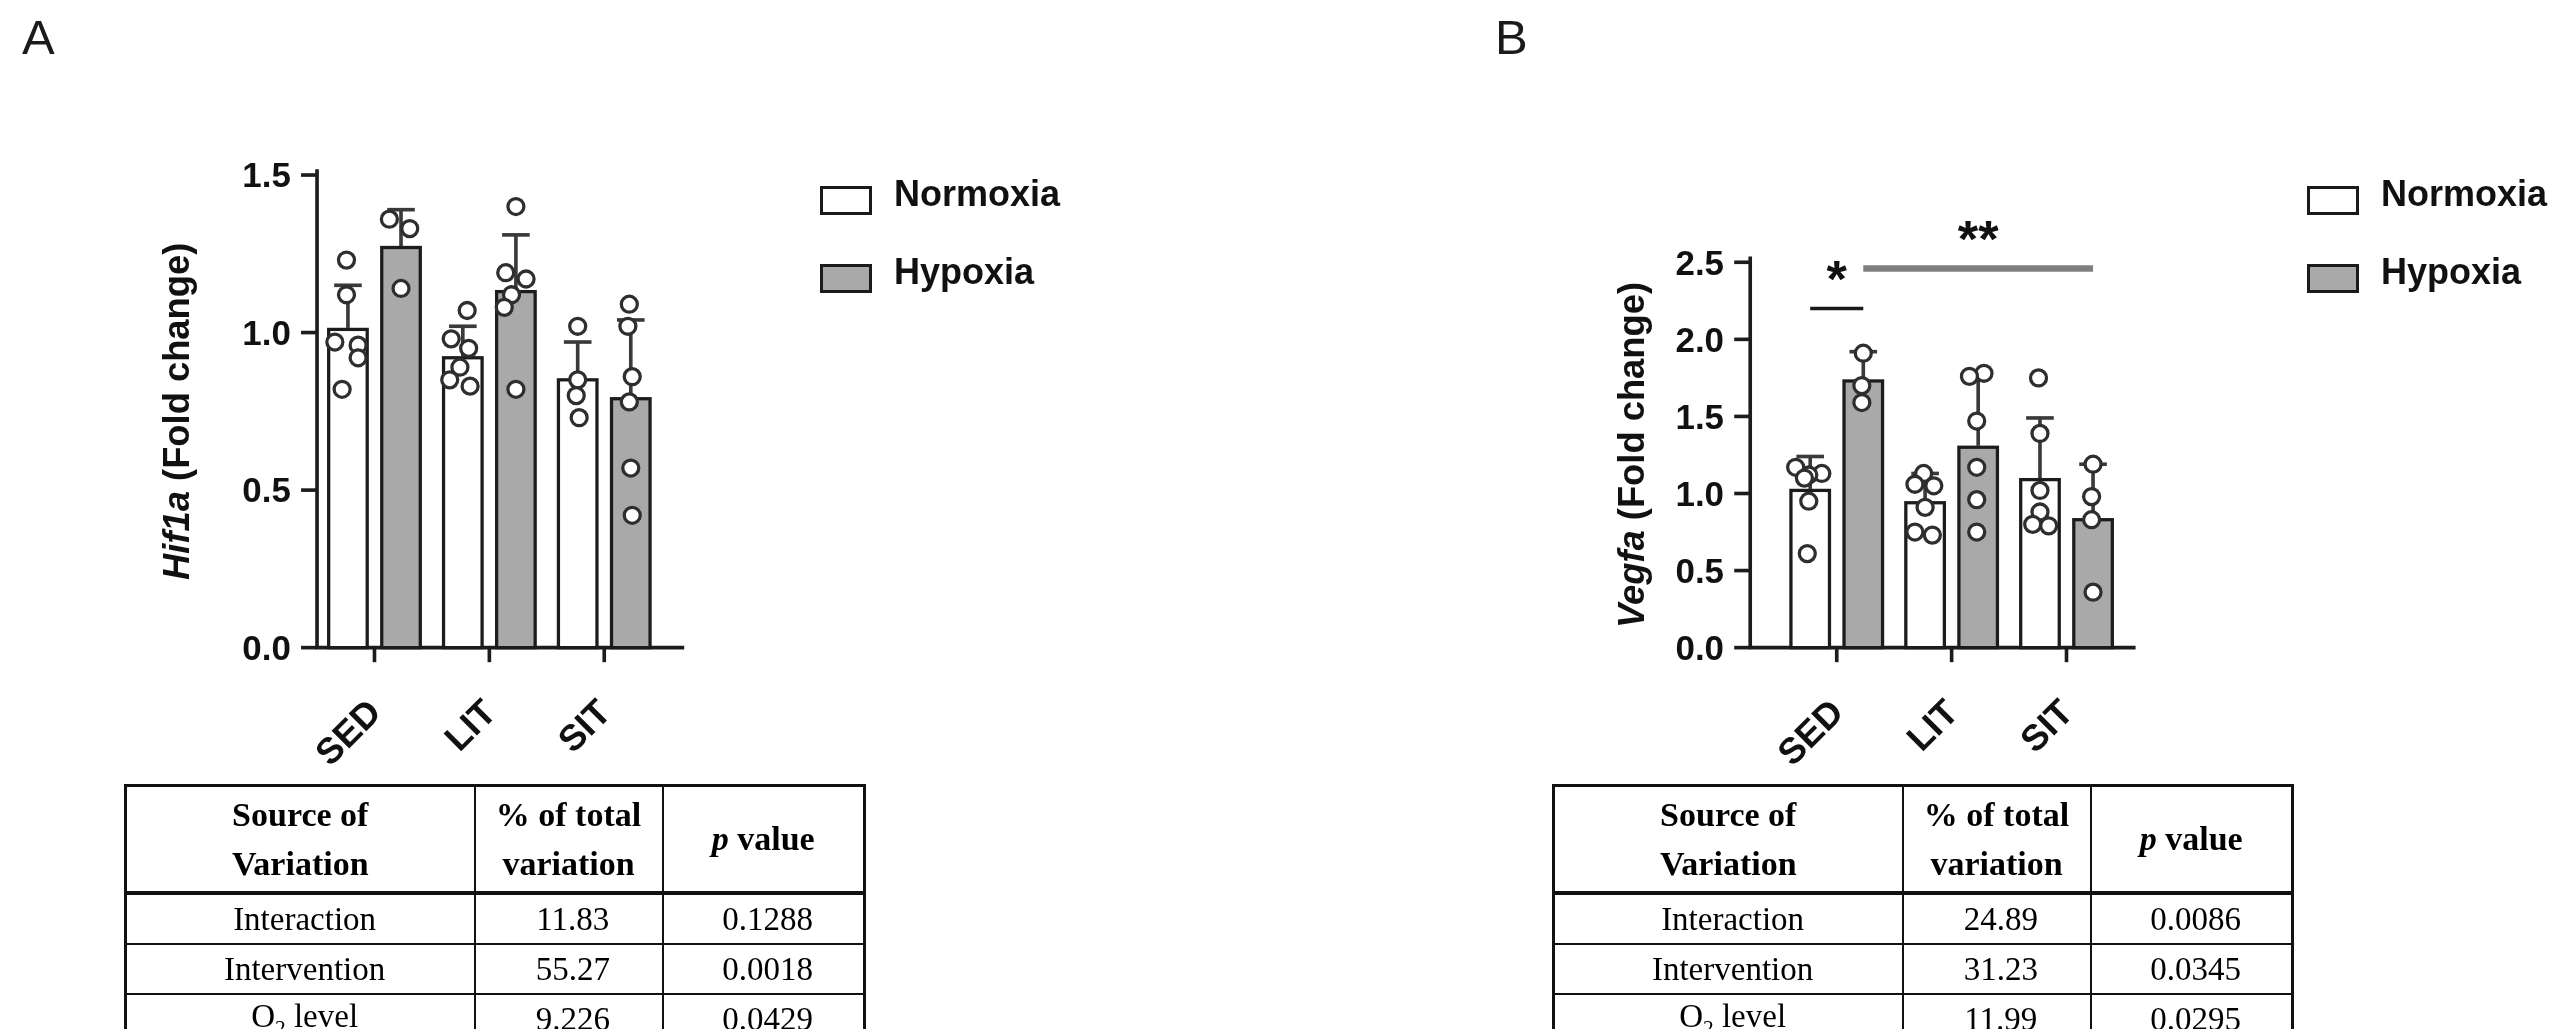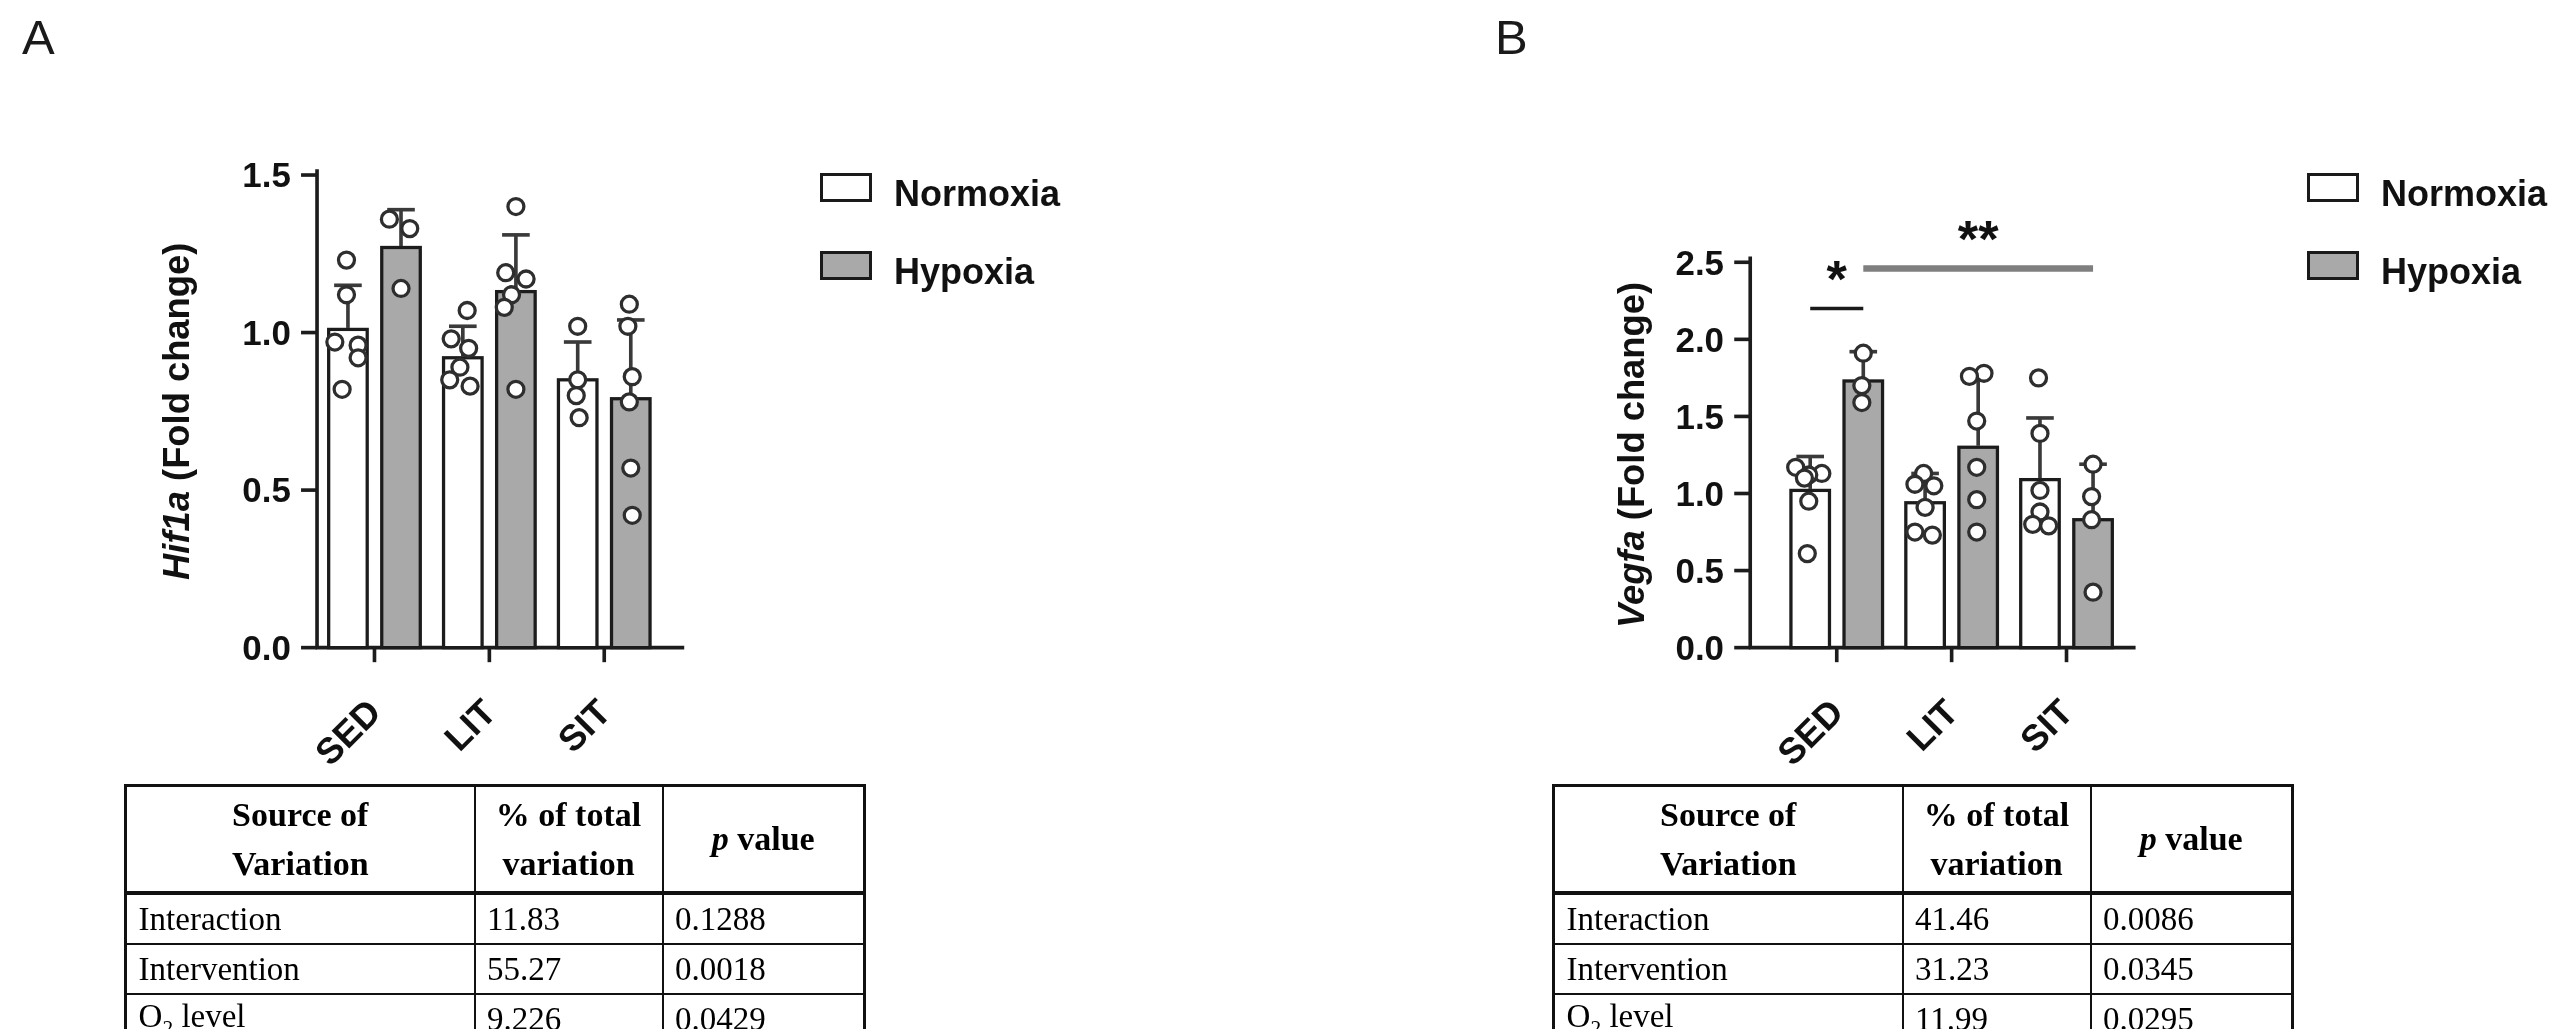"Normoxia" .legend-row { align-items: flex-start -> flex-end }
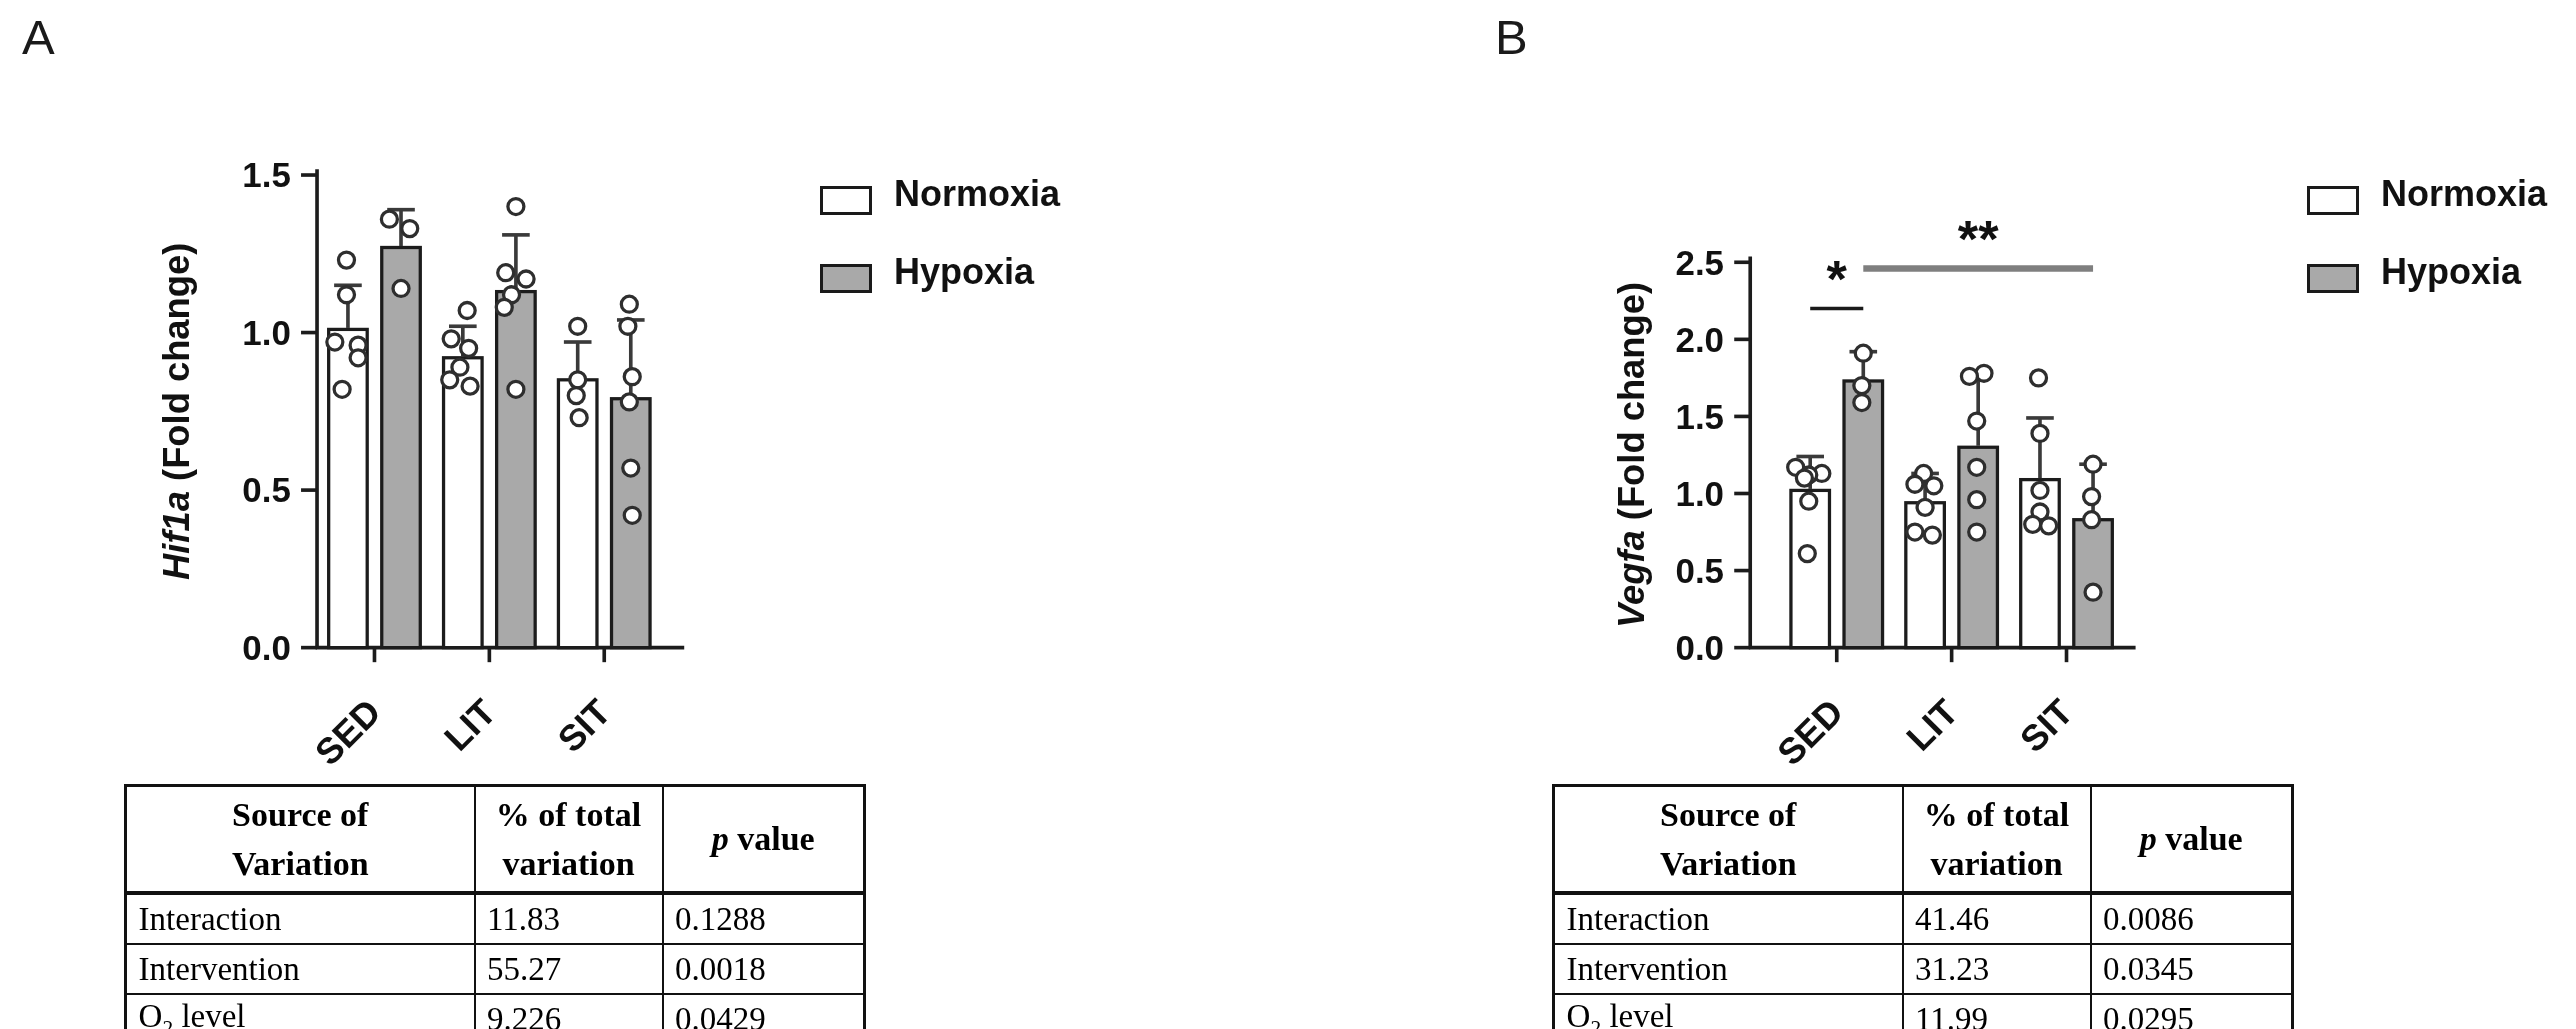"Interaction" td { text-align: left -> center }
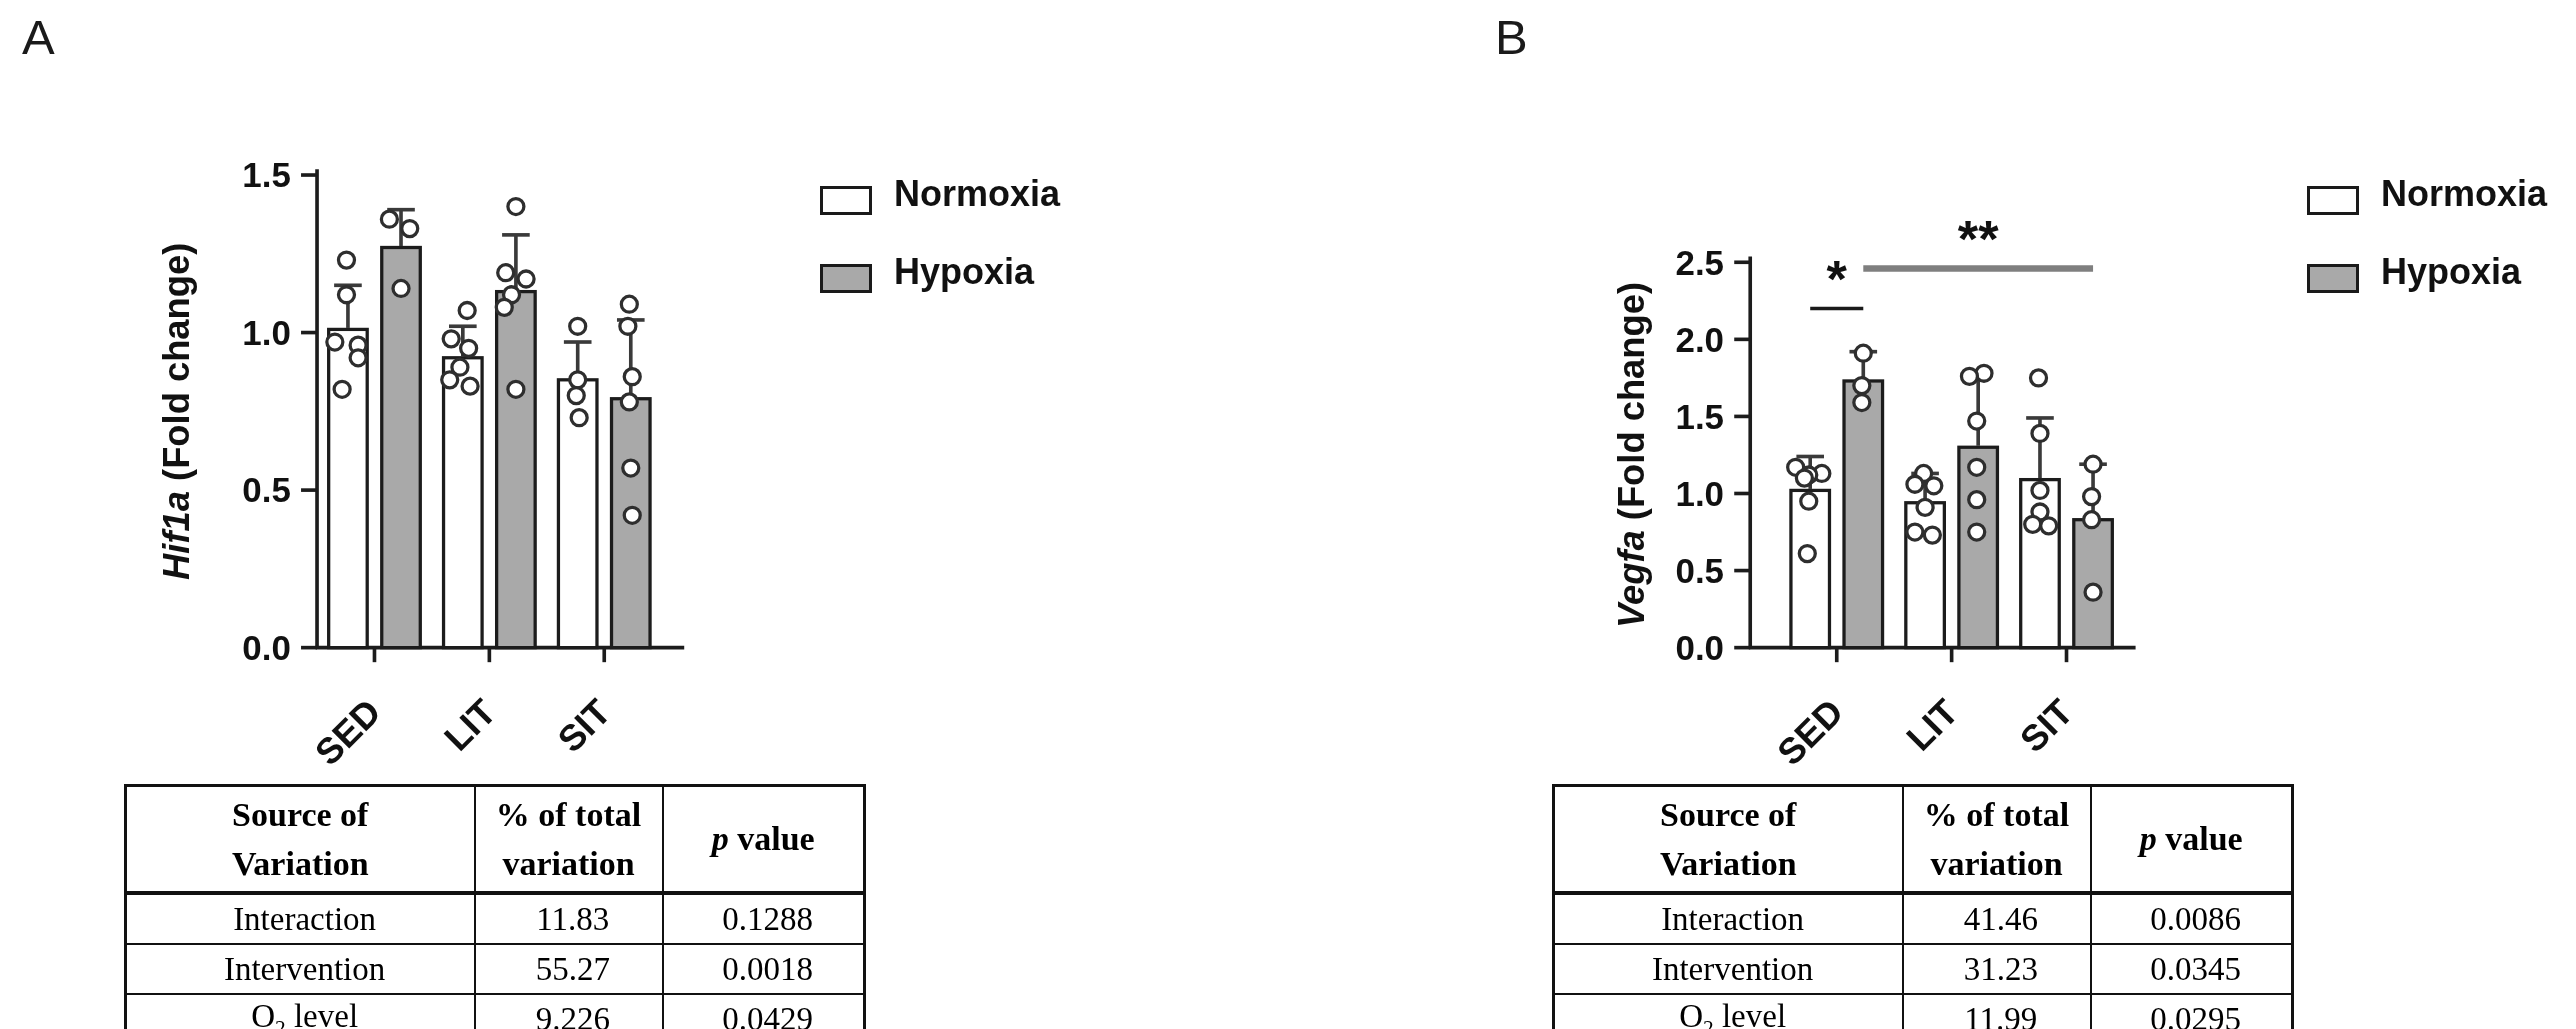"41.46" td { text: 41.46 -> 24.89 }
